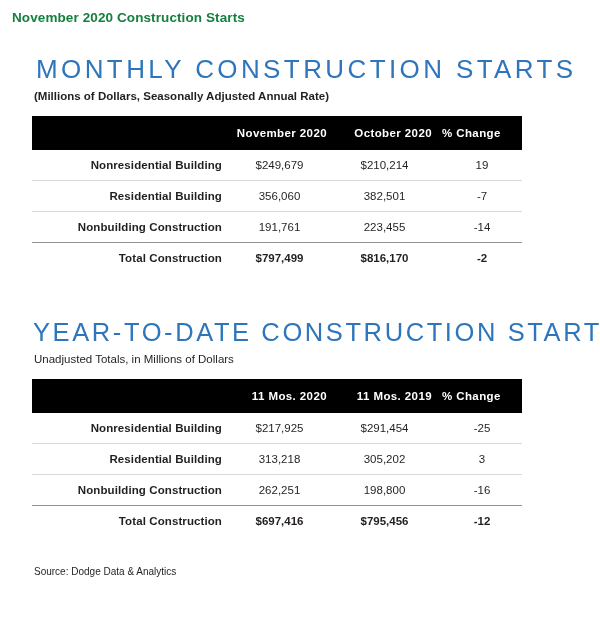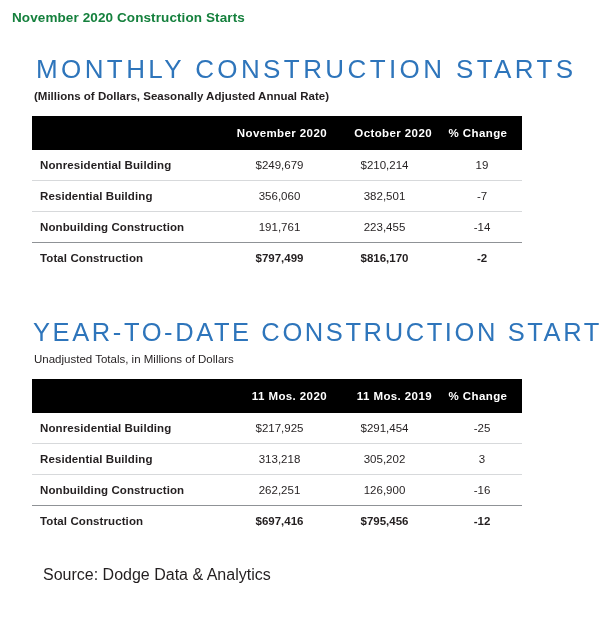"% Change" table.data thead th.c-change { text-align: center -> left }
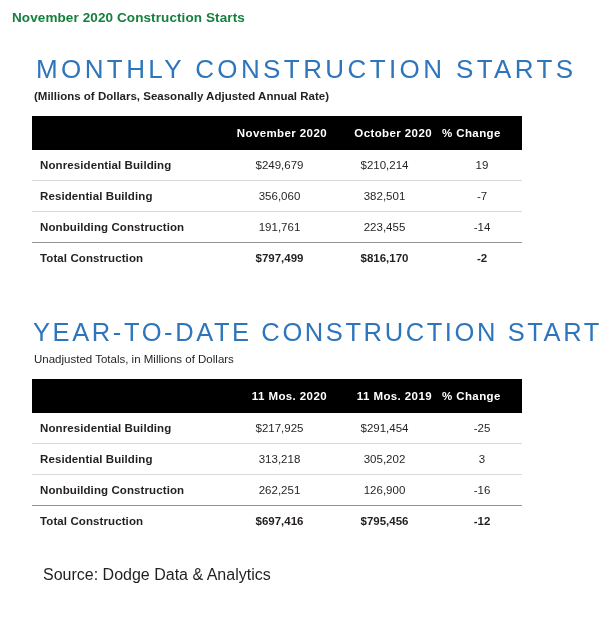"Nonresidential Building" table.data tbody td.rowlabel { text-align: left -> right }
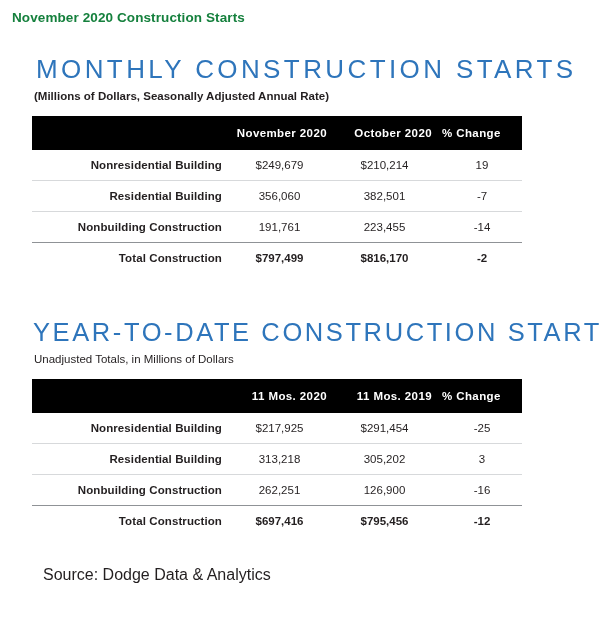"126,900" td { text: 126,900 -> 198,800 }
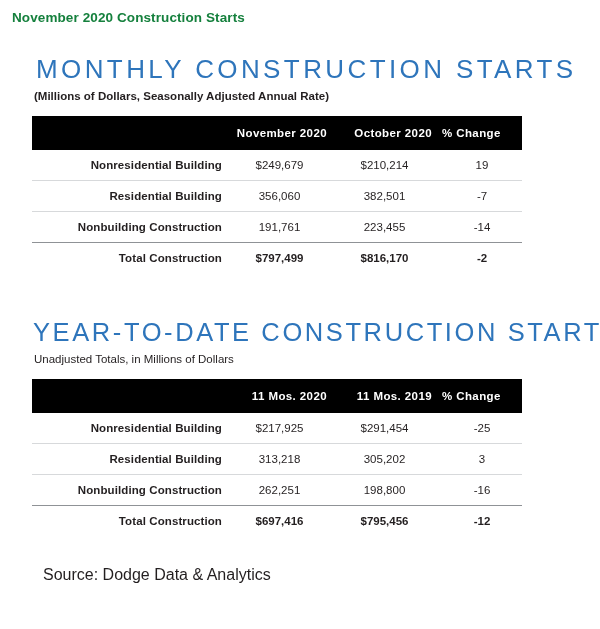"Source: Dodge Data & Analytics" .source { font-size: 16px -> 10px; margin-left: 9px -> none }
